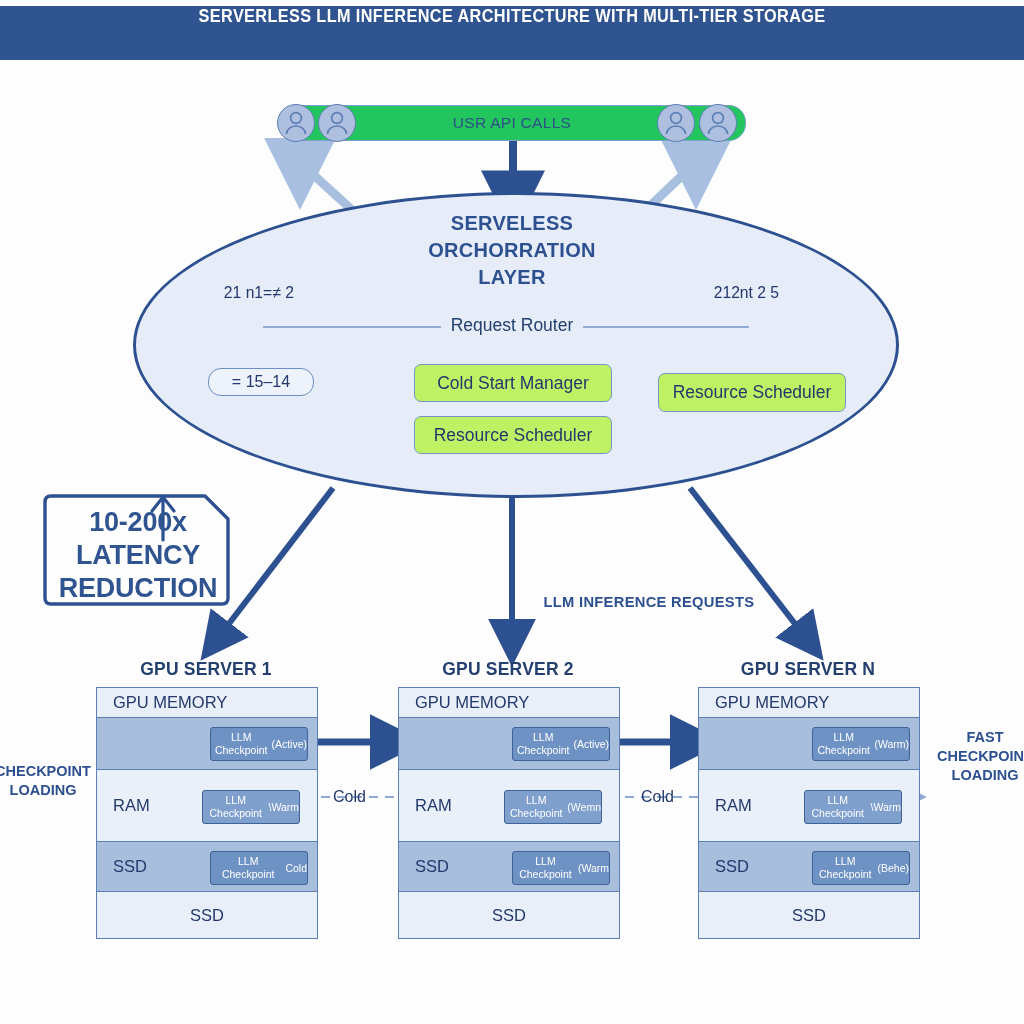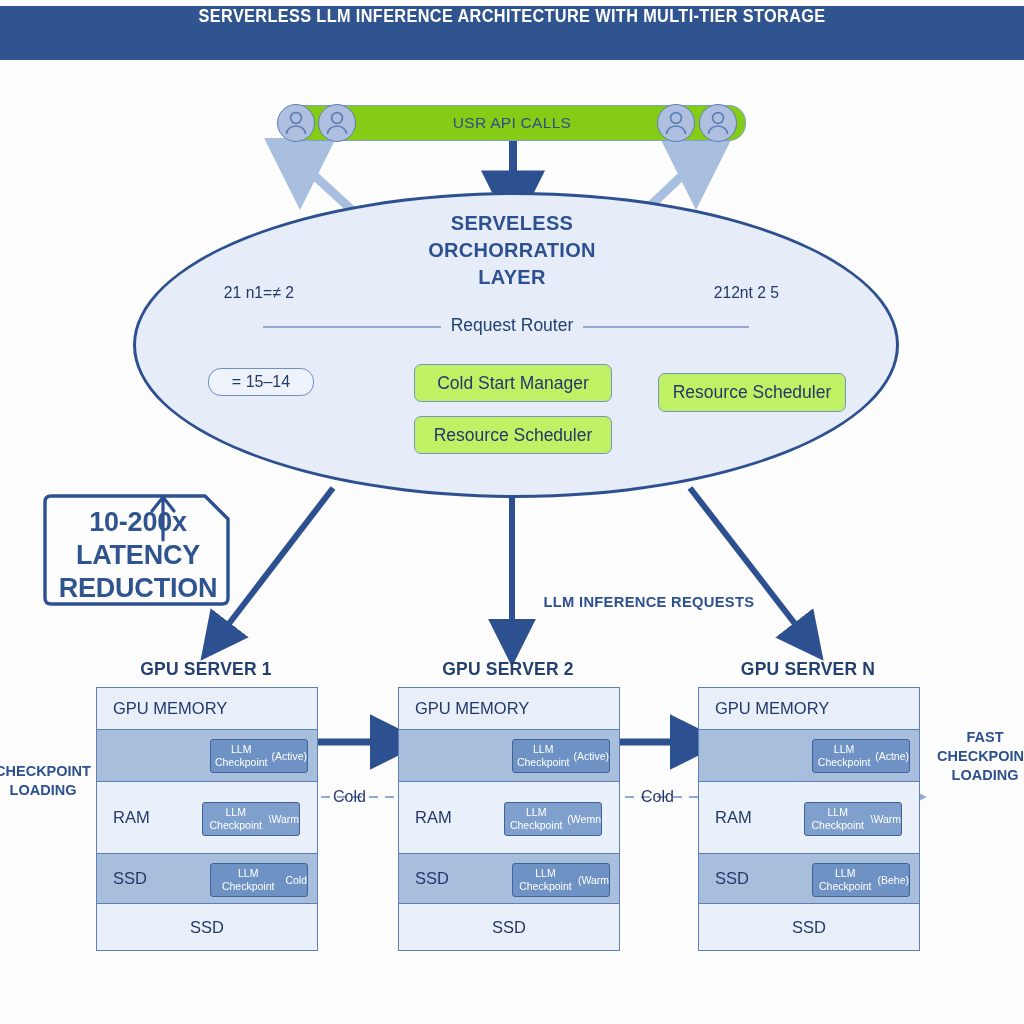"USR API CALLS" .apibar { background: #84cc16 -> #22c55e }
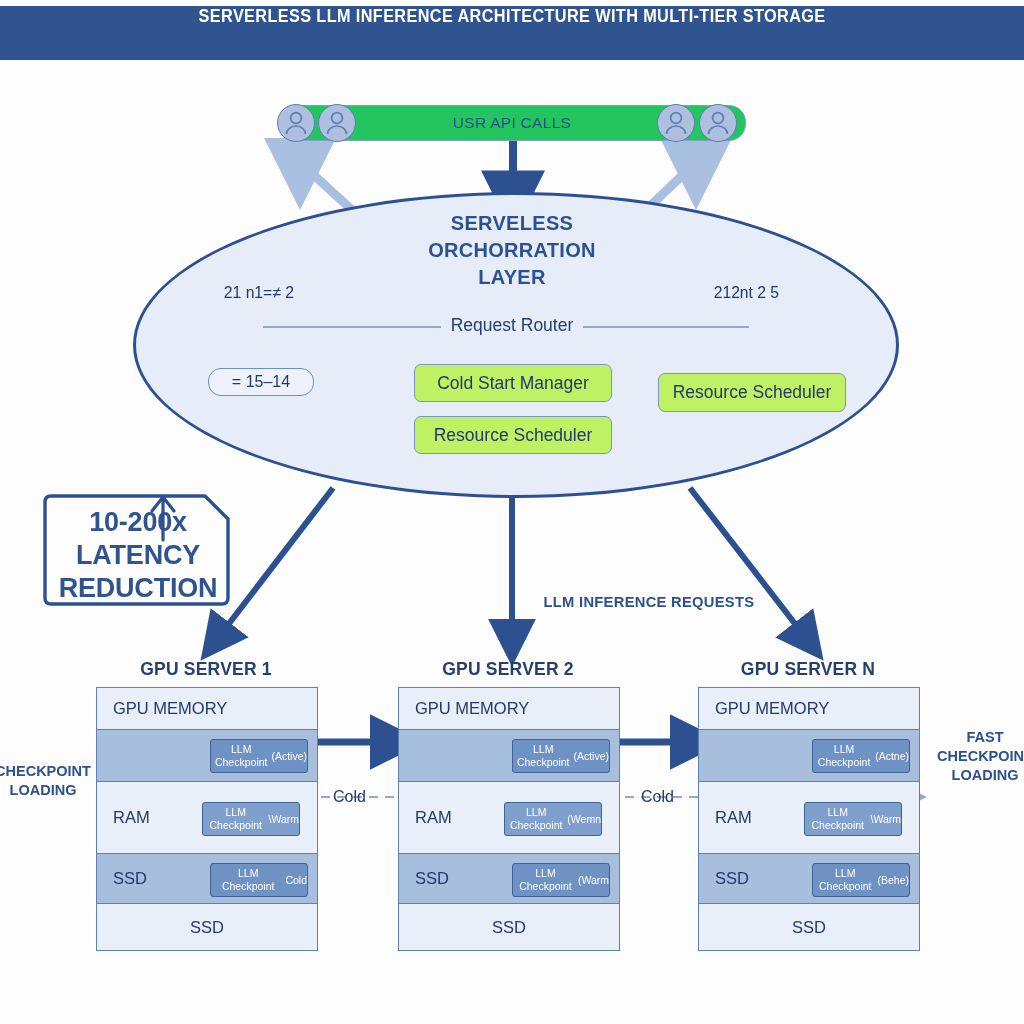"GPU MEMORY" .row-gpumem { height: 42px -> 30px }
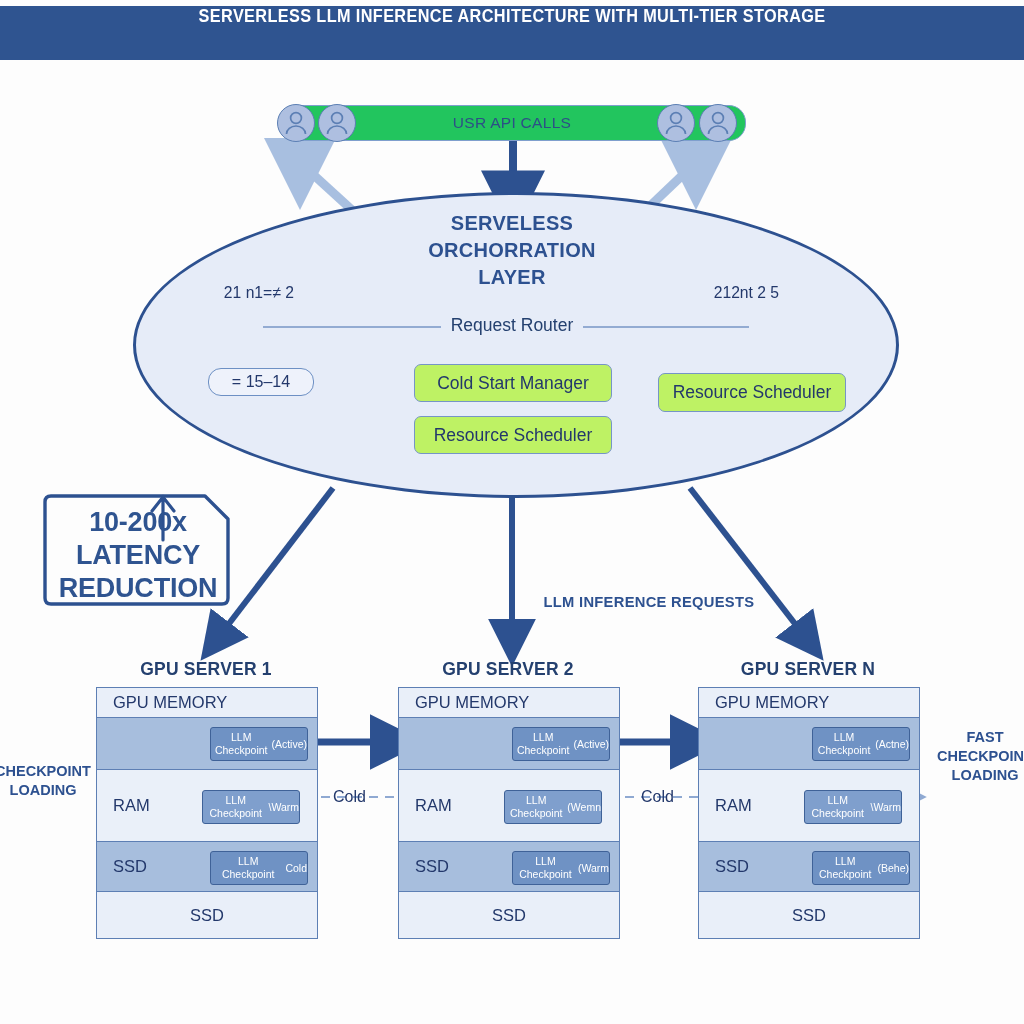"(Actne)" span { text: Actne -> Warm }
